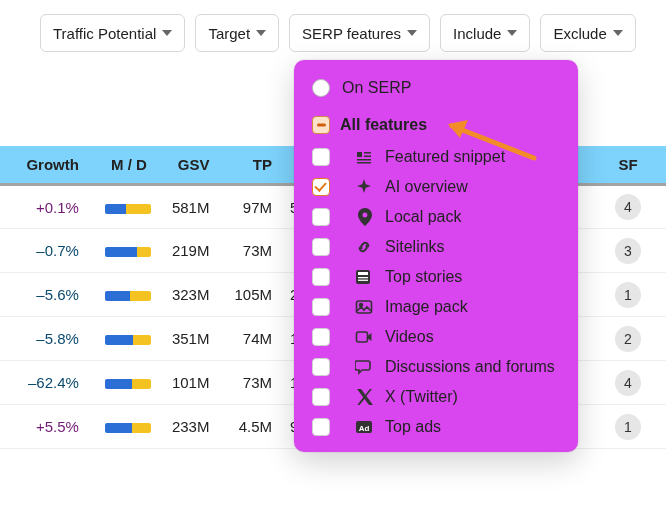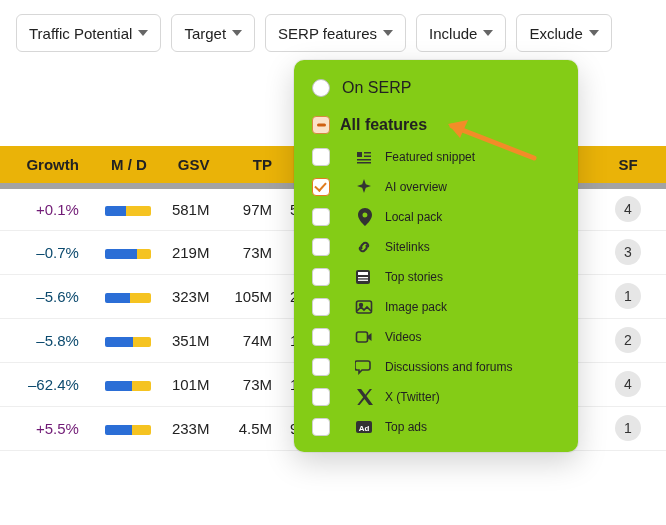"Traffic Potential" .filters { margin-left: none -> 24px }
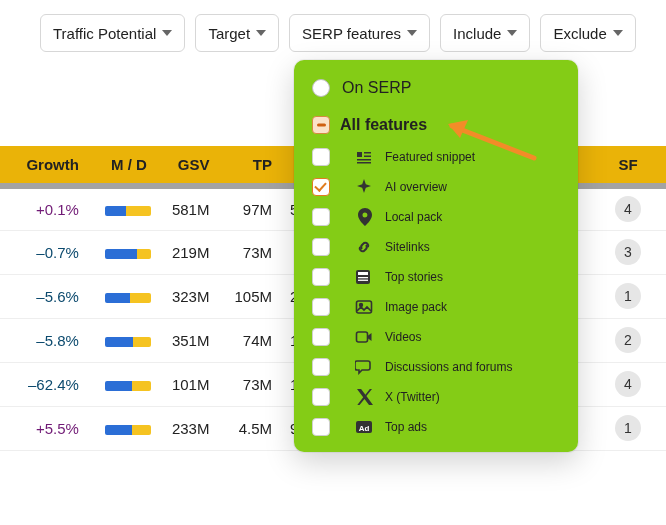"On SERP" .dropdown { background: #84cc16 -> #d946ef }
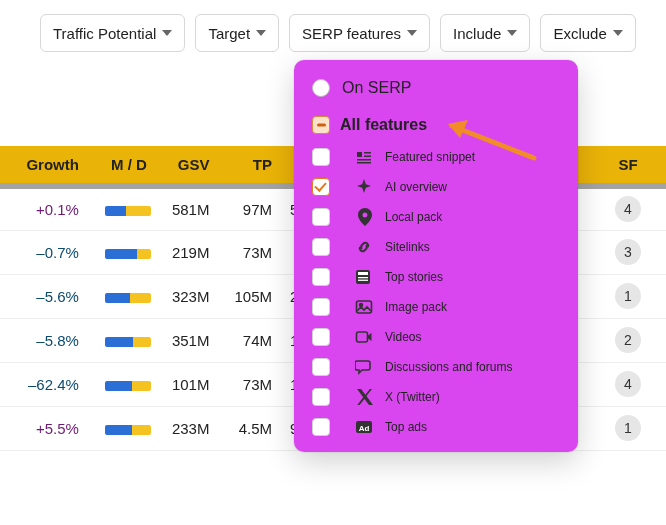"Growth" thead th { background: #eab308 -> #7dd3fc; border-bottom: 6px solid #a3a3a3 -> 3px solid #a3a3a3 }
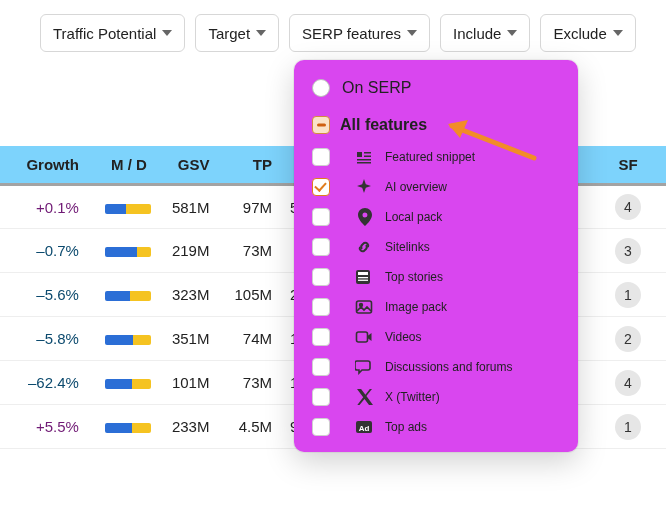"Featured snippet" .dd-item .lbl { font-size: 12px -> 16px }
